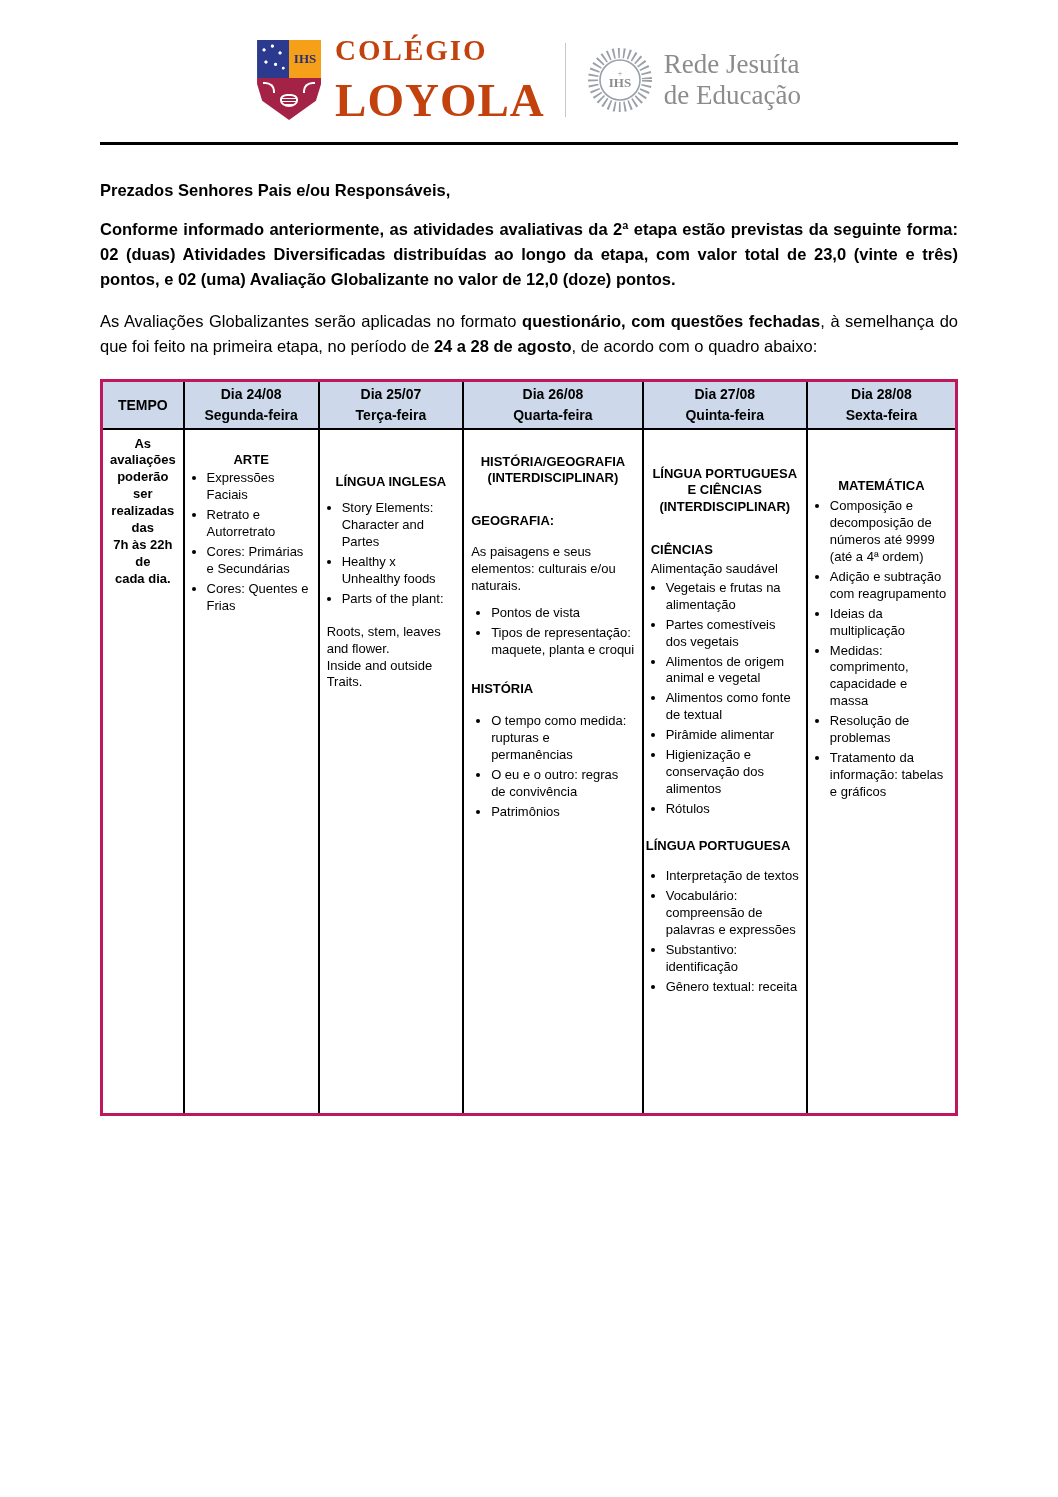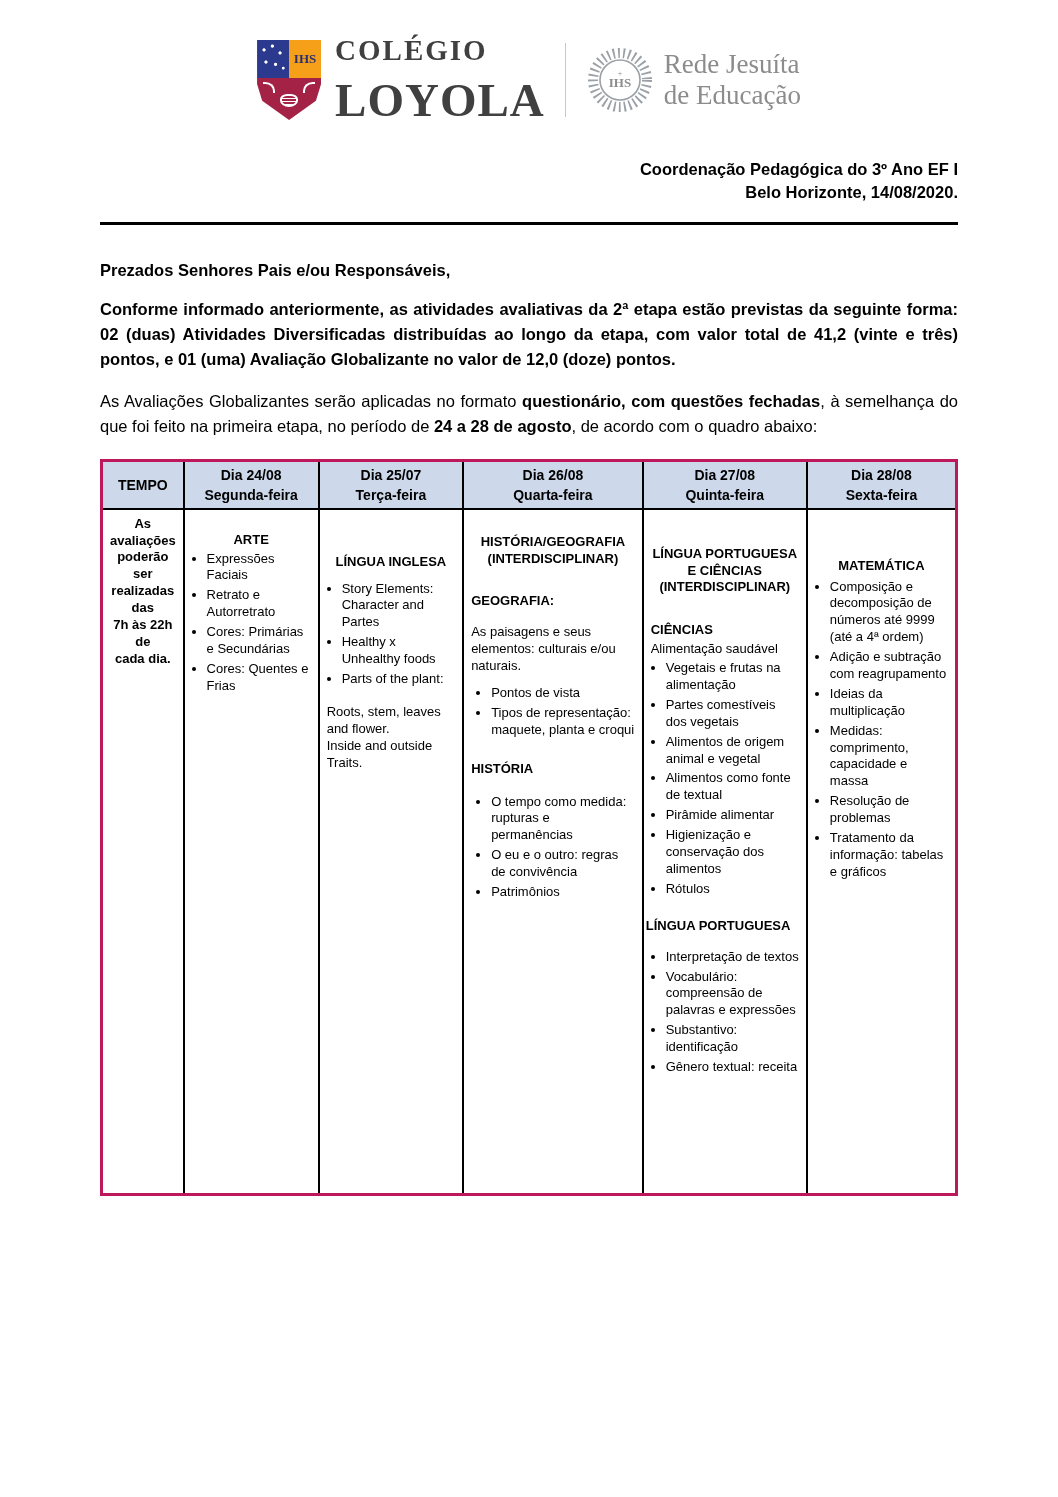"COLÉGIO" .college-name { color: #404040 -> #c2410c }
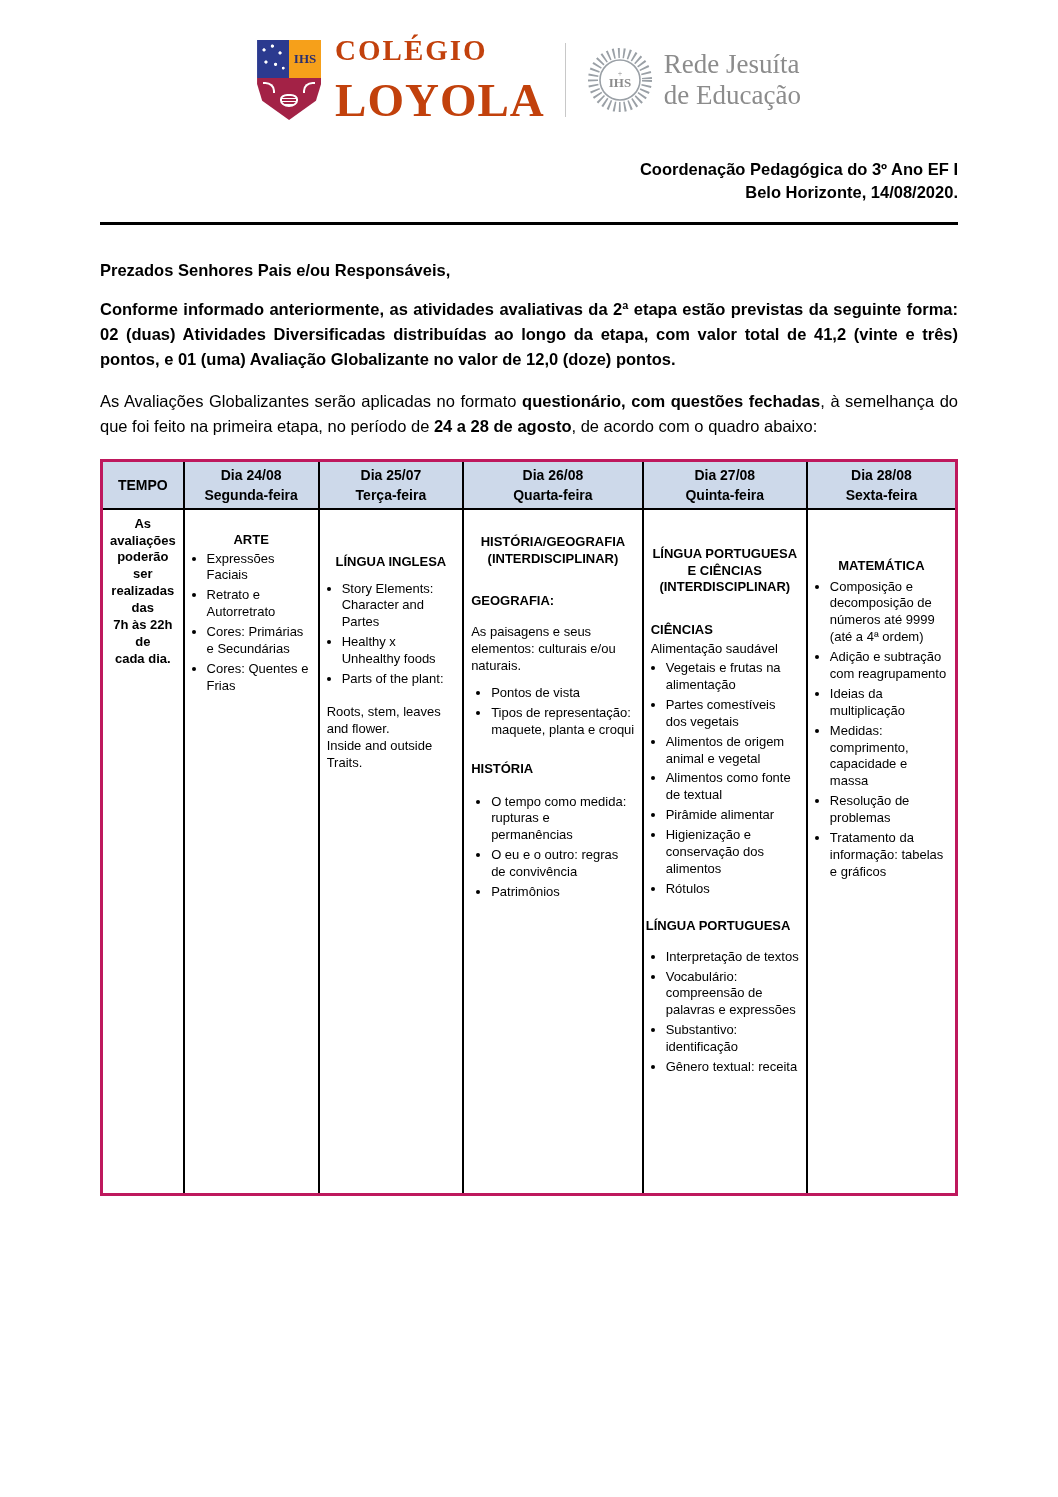"Coordenação Pedagógica do 3º Ano" div.coord-block { html: <div> <div>Coordenação Pedagógica do 3º Ano EF I</div> <div>Belo Horizonte, 14/08/2020.</div> </div> -> none }
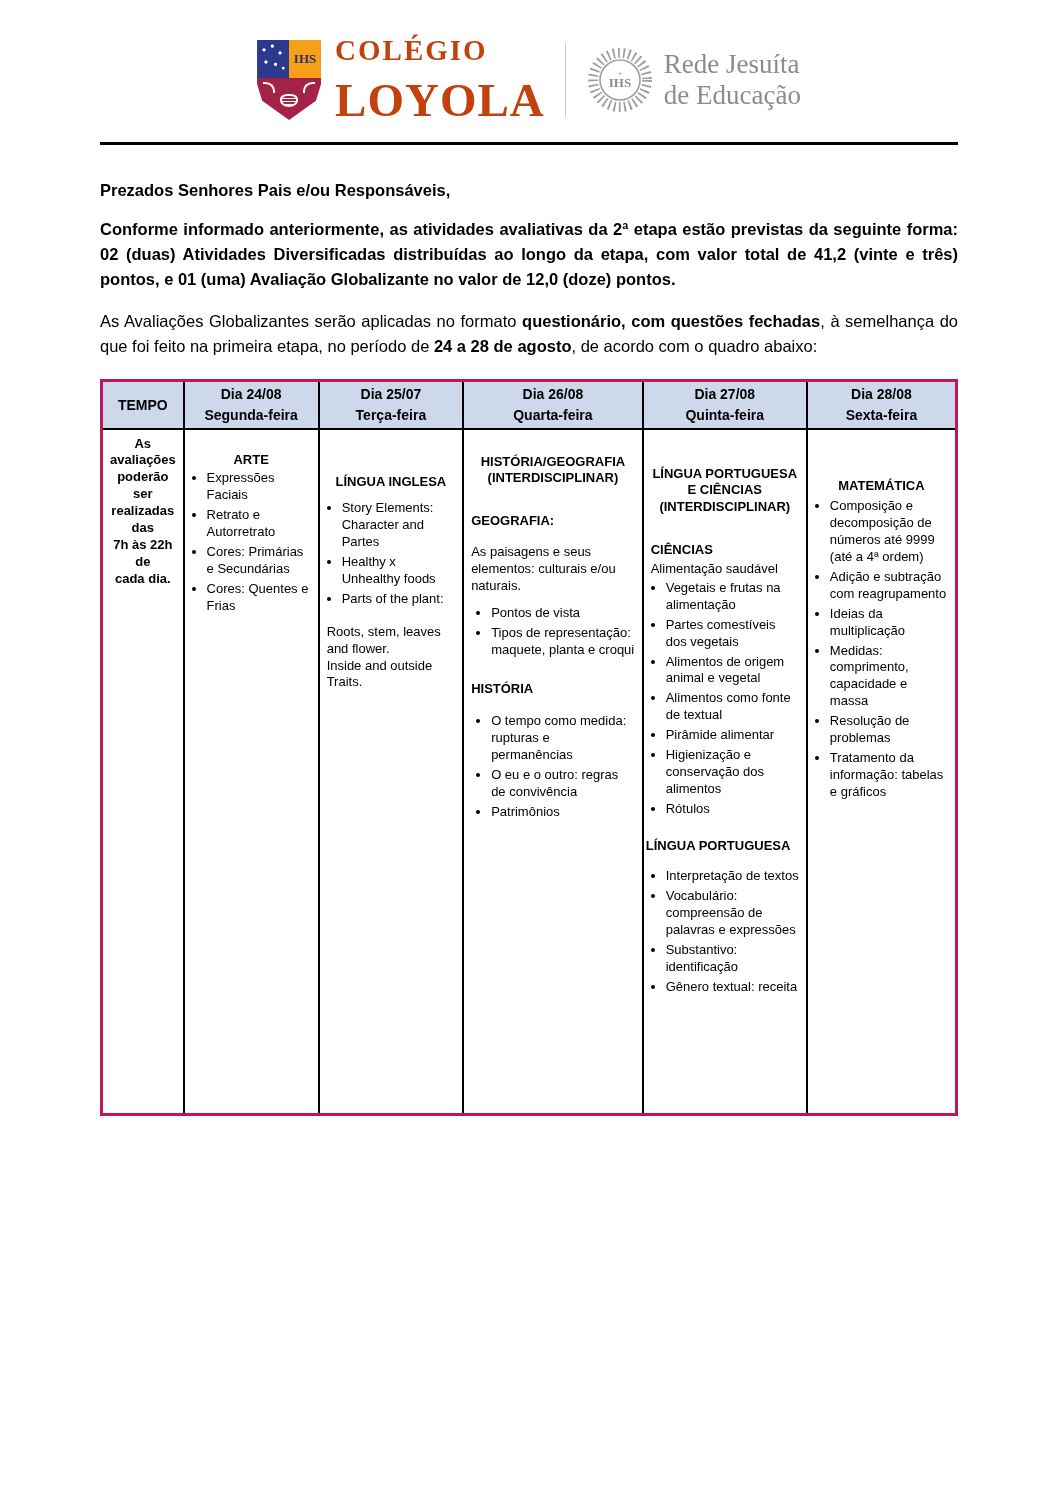"Conforme informado anteriormente, as" p.para { text: 41,2 (vinte e três) pontos, e 01 -> 23,0 (vinte e três) pontos, e 02 }
